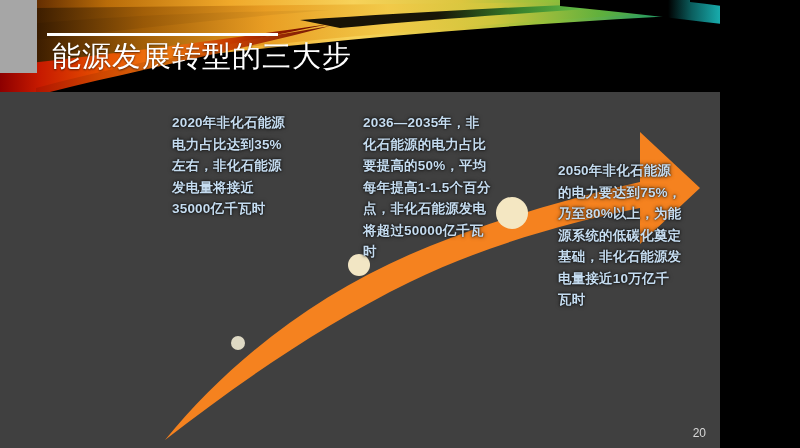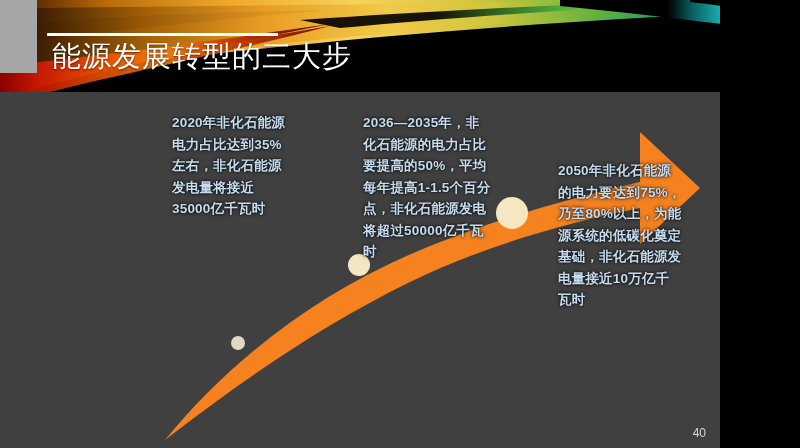"40" div.page-number { text: 40 -> 20 }
